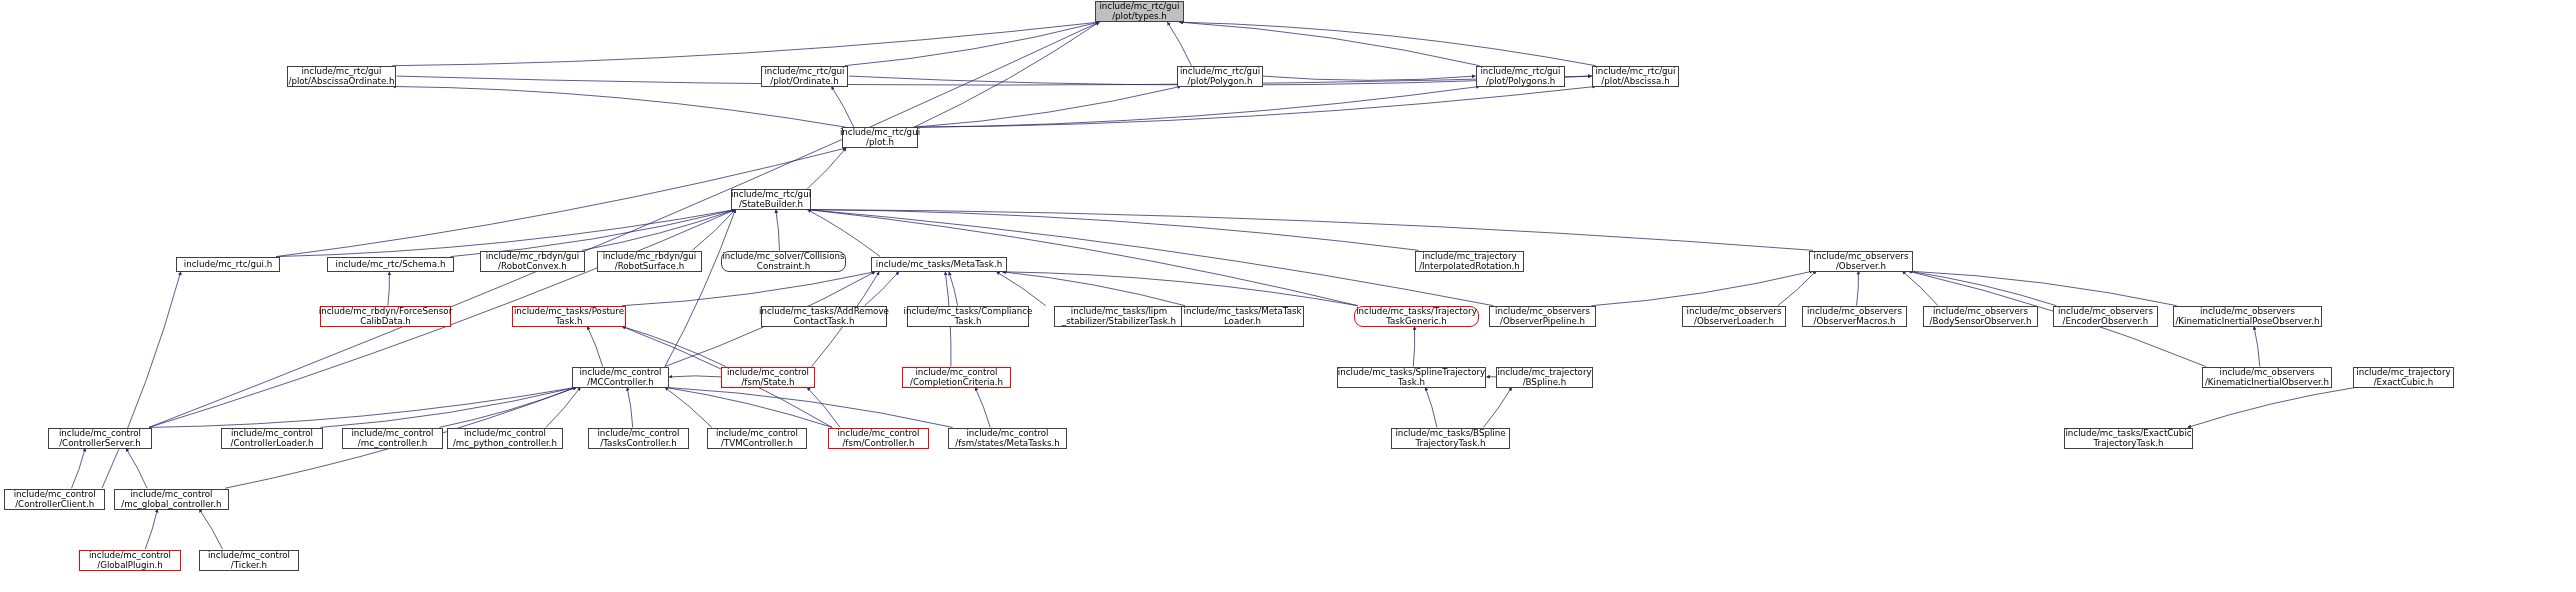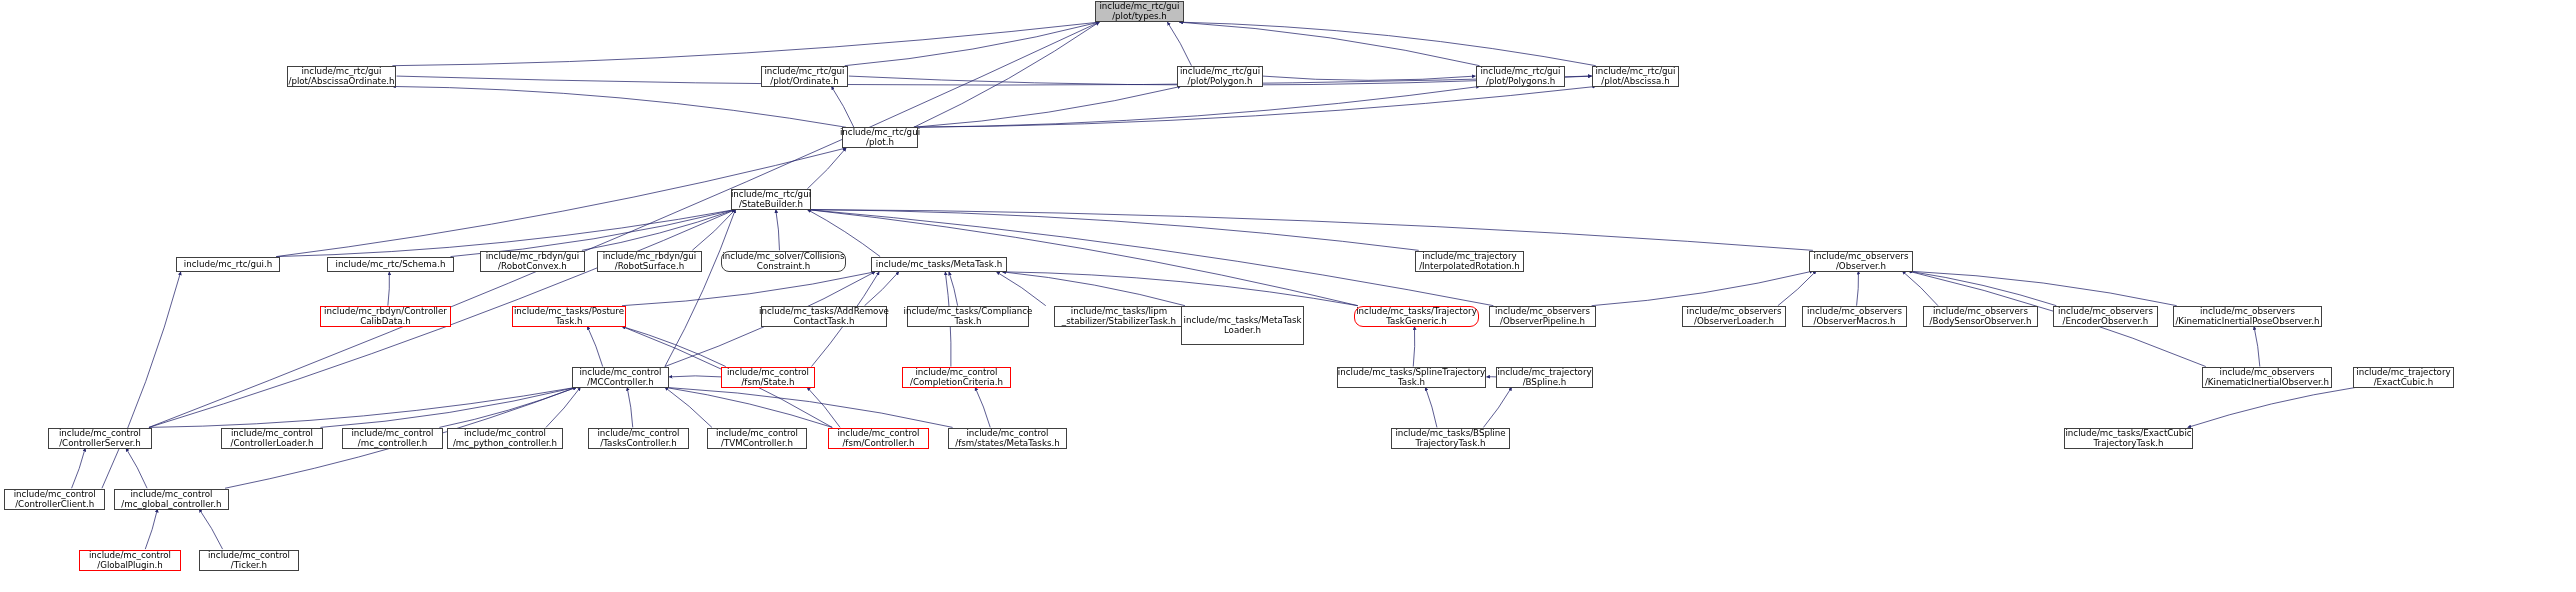"include/mc_rbdyn/Controller" div.node { text: rbdyn/Controller -> rbdyn/ForceSensor }
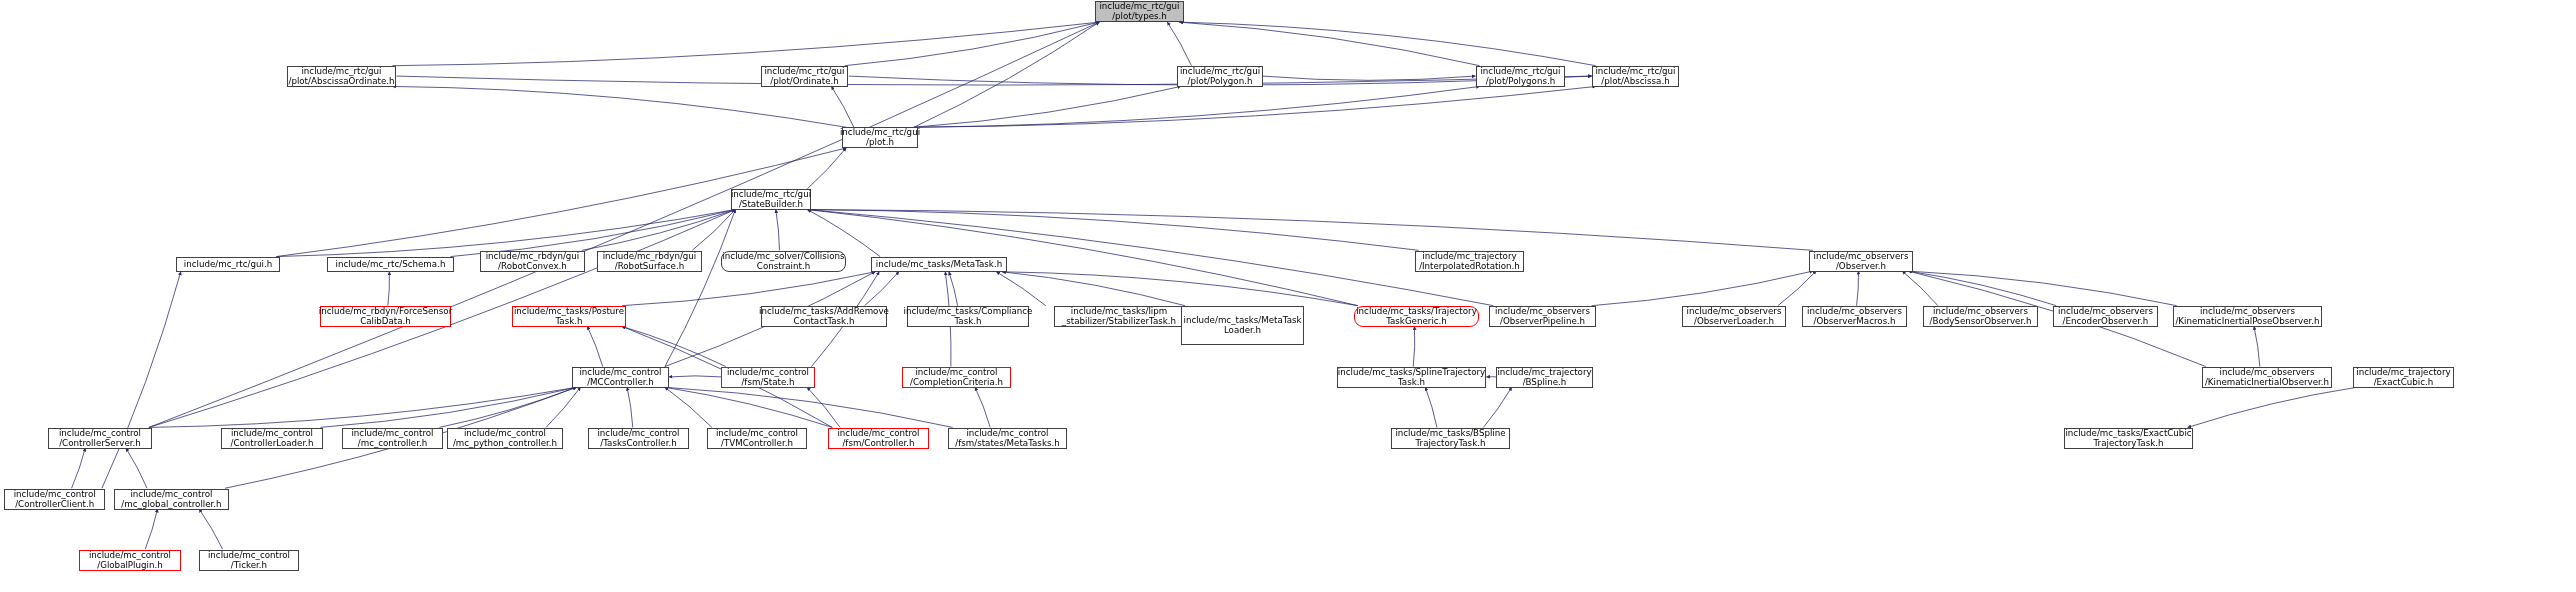"include/mc_tasks/MetaTask" div.node { height: 39px -> 21px }
